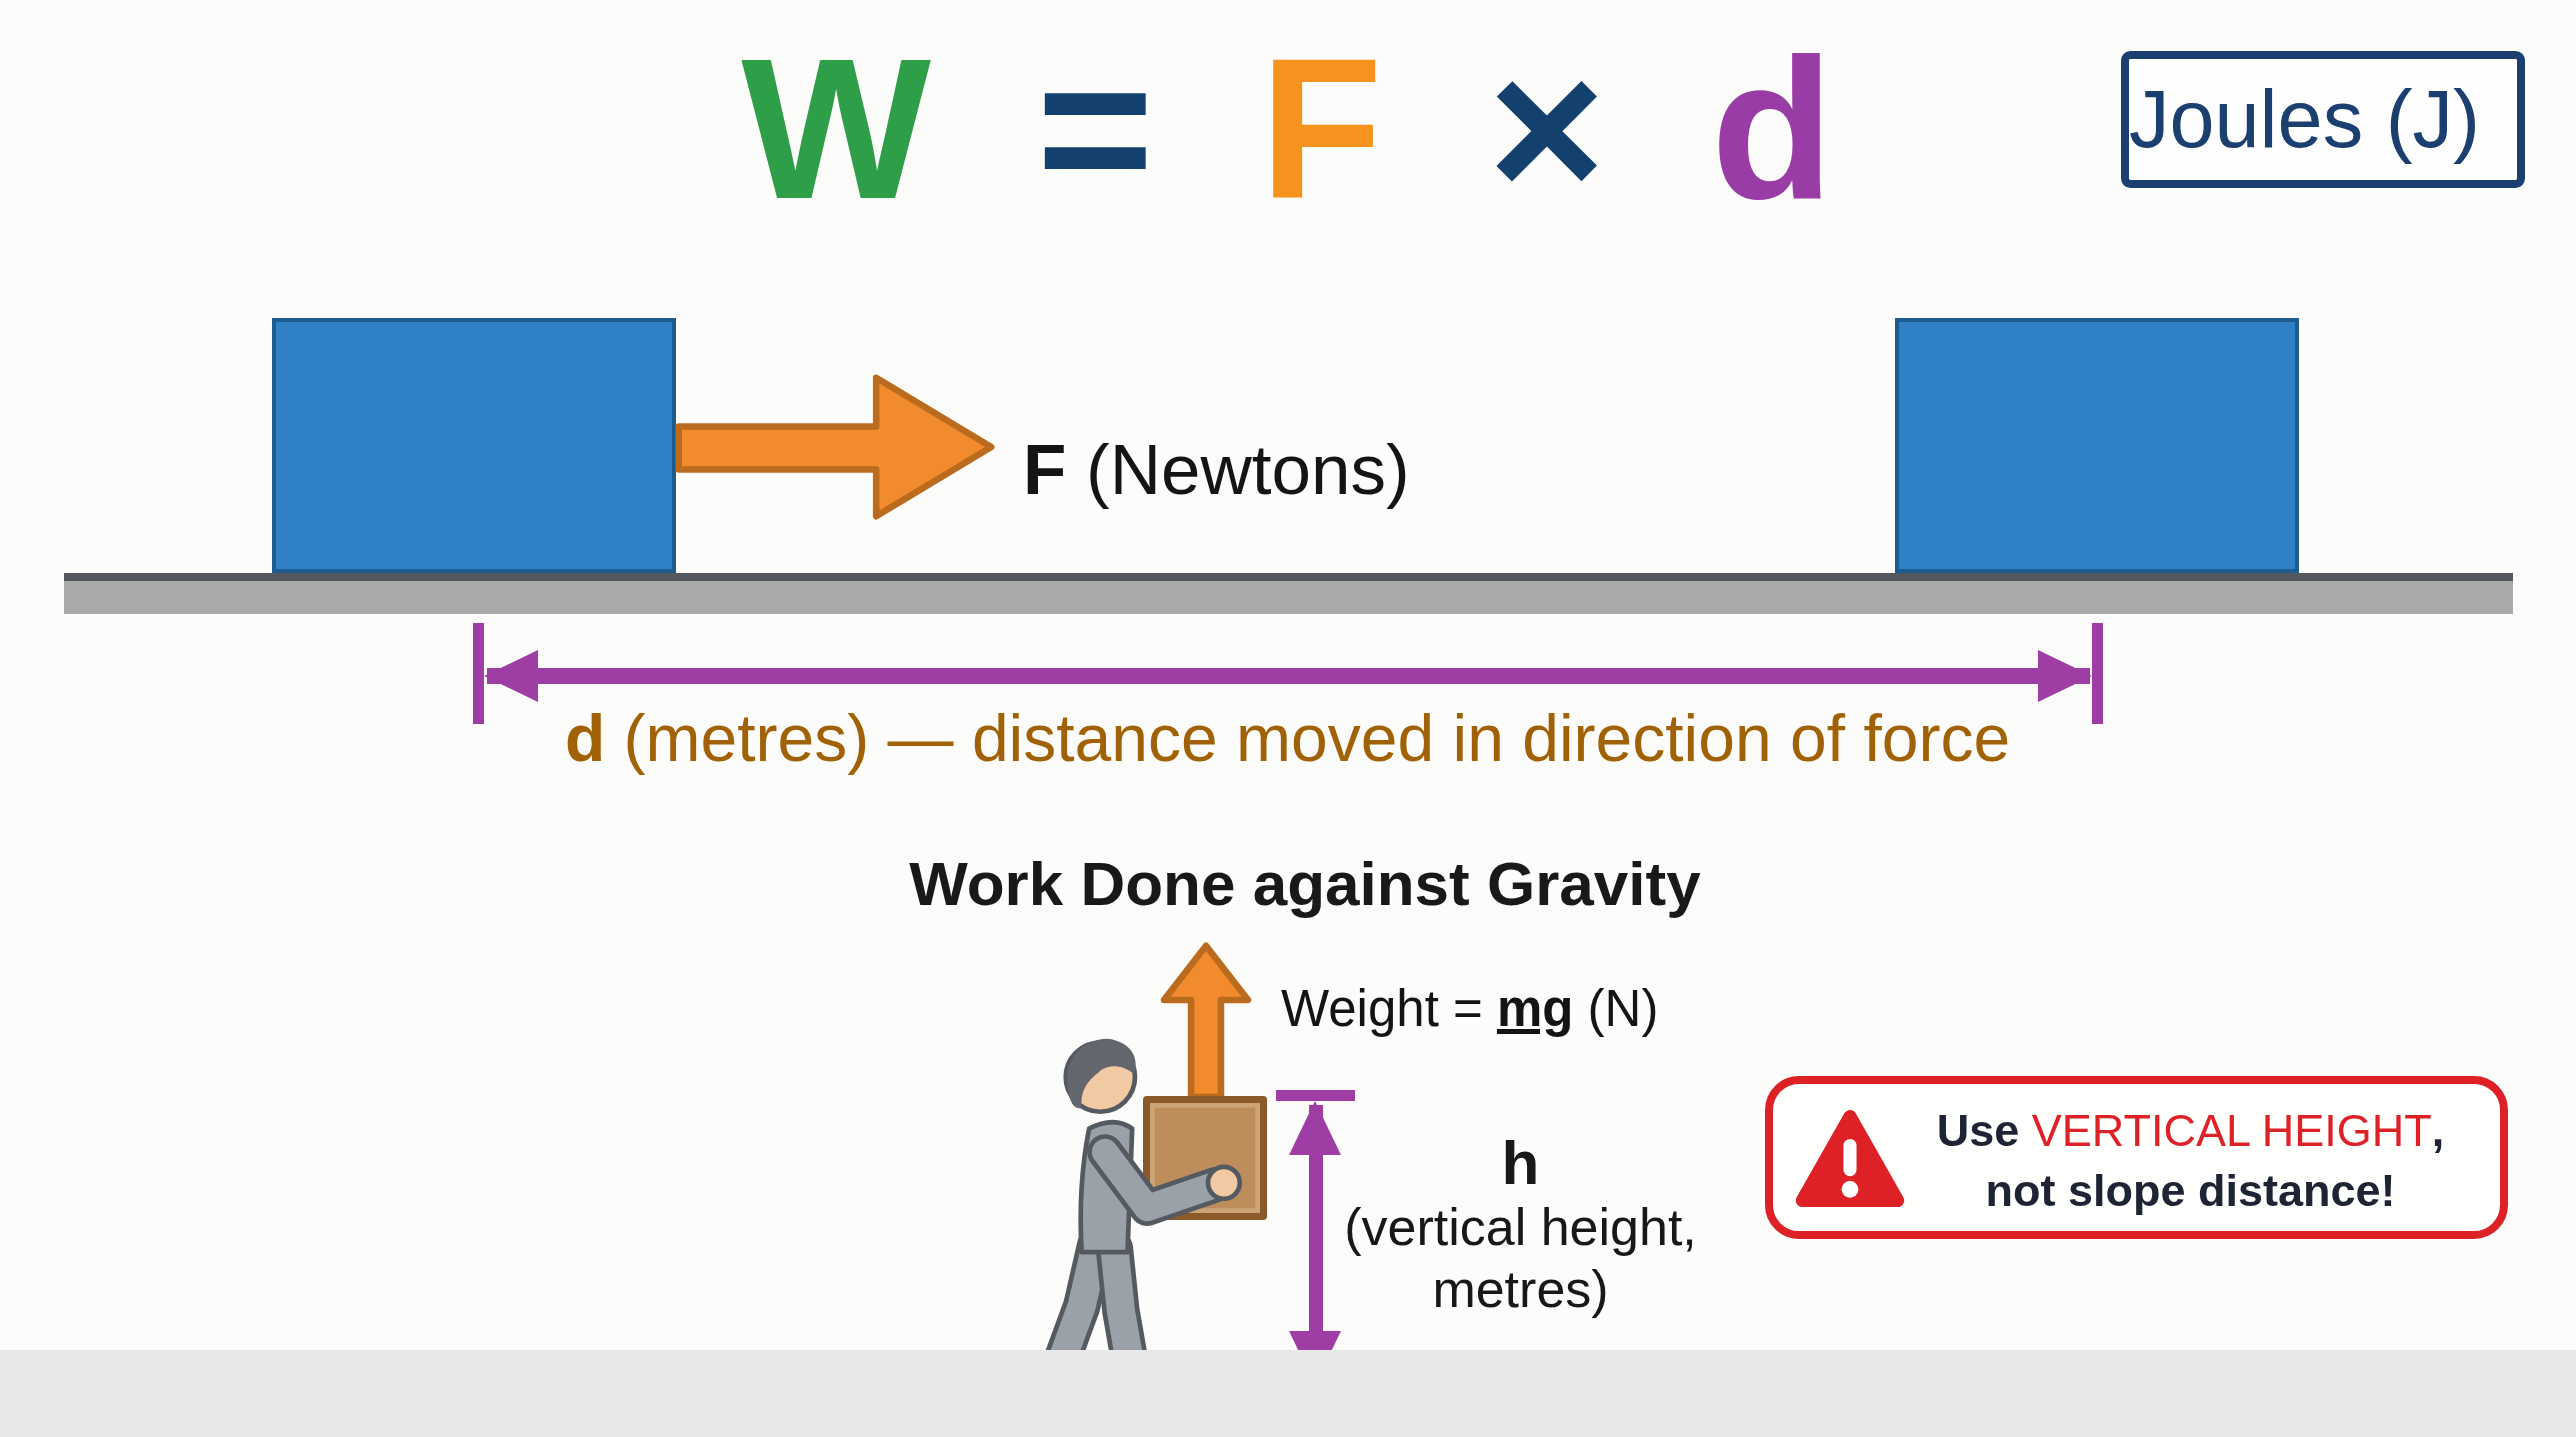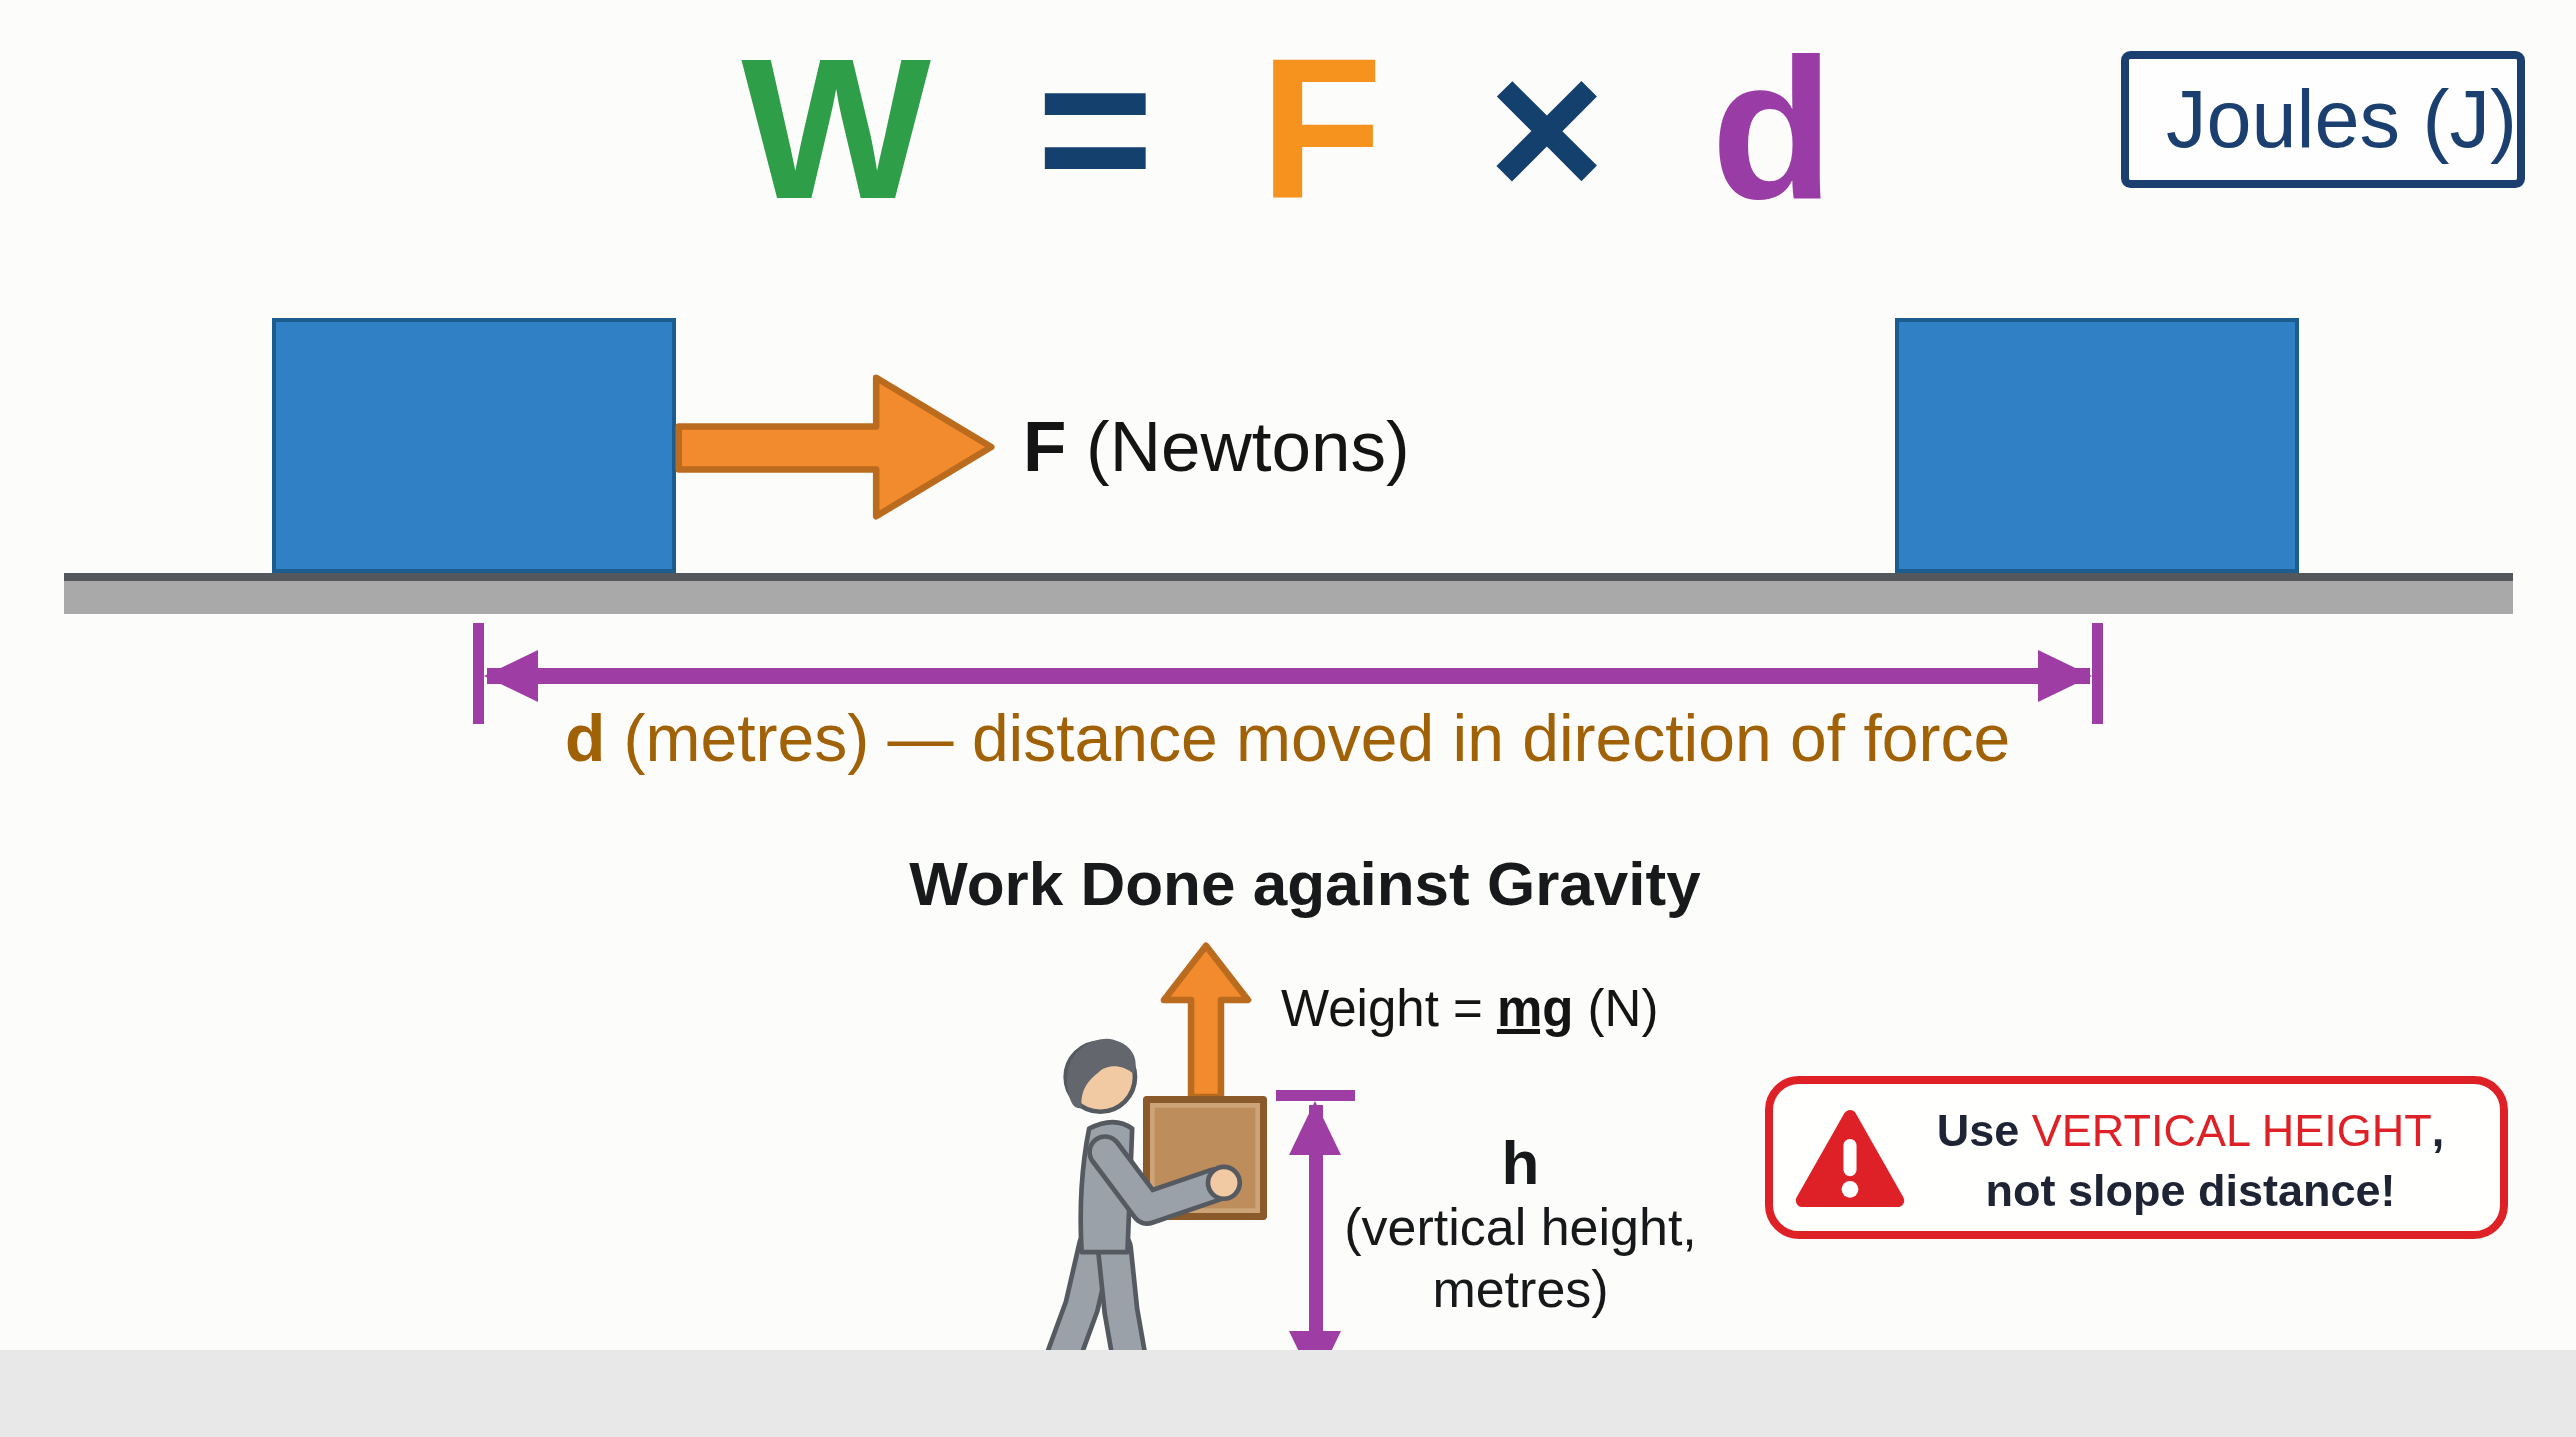"Joules (J)" .unit-box { justify-content: flex-end -> flex-start }
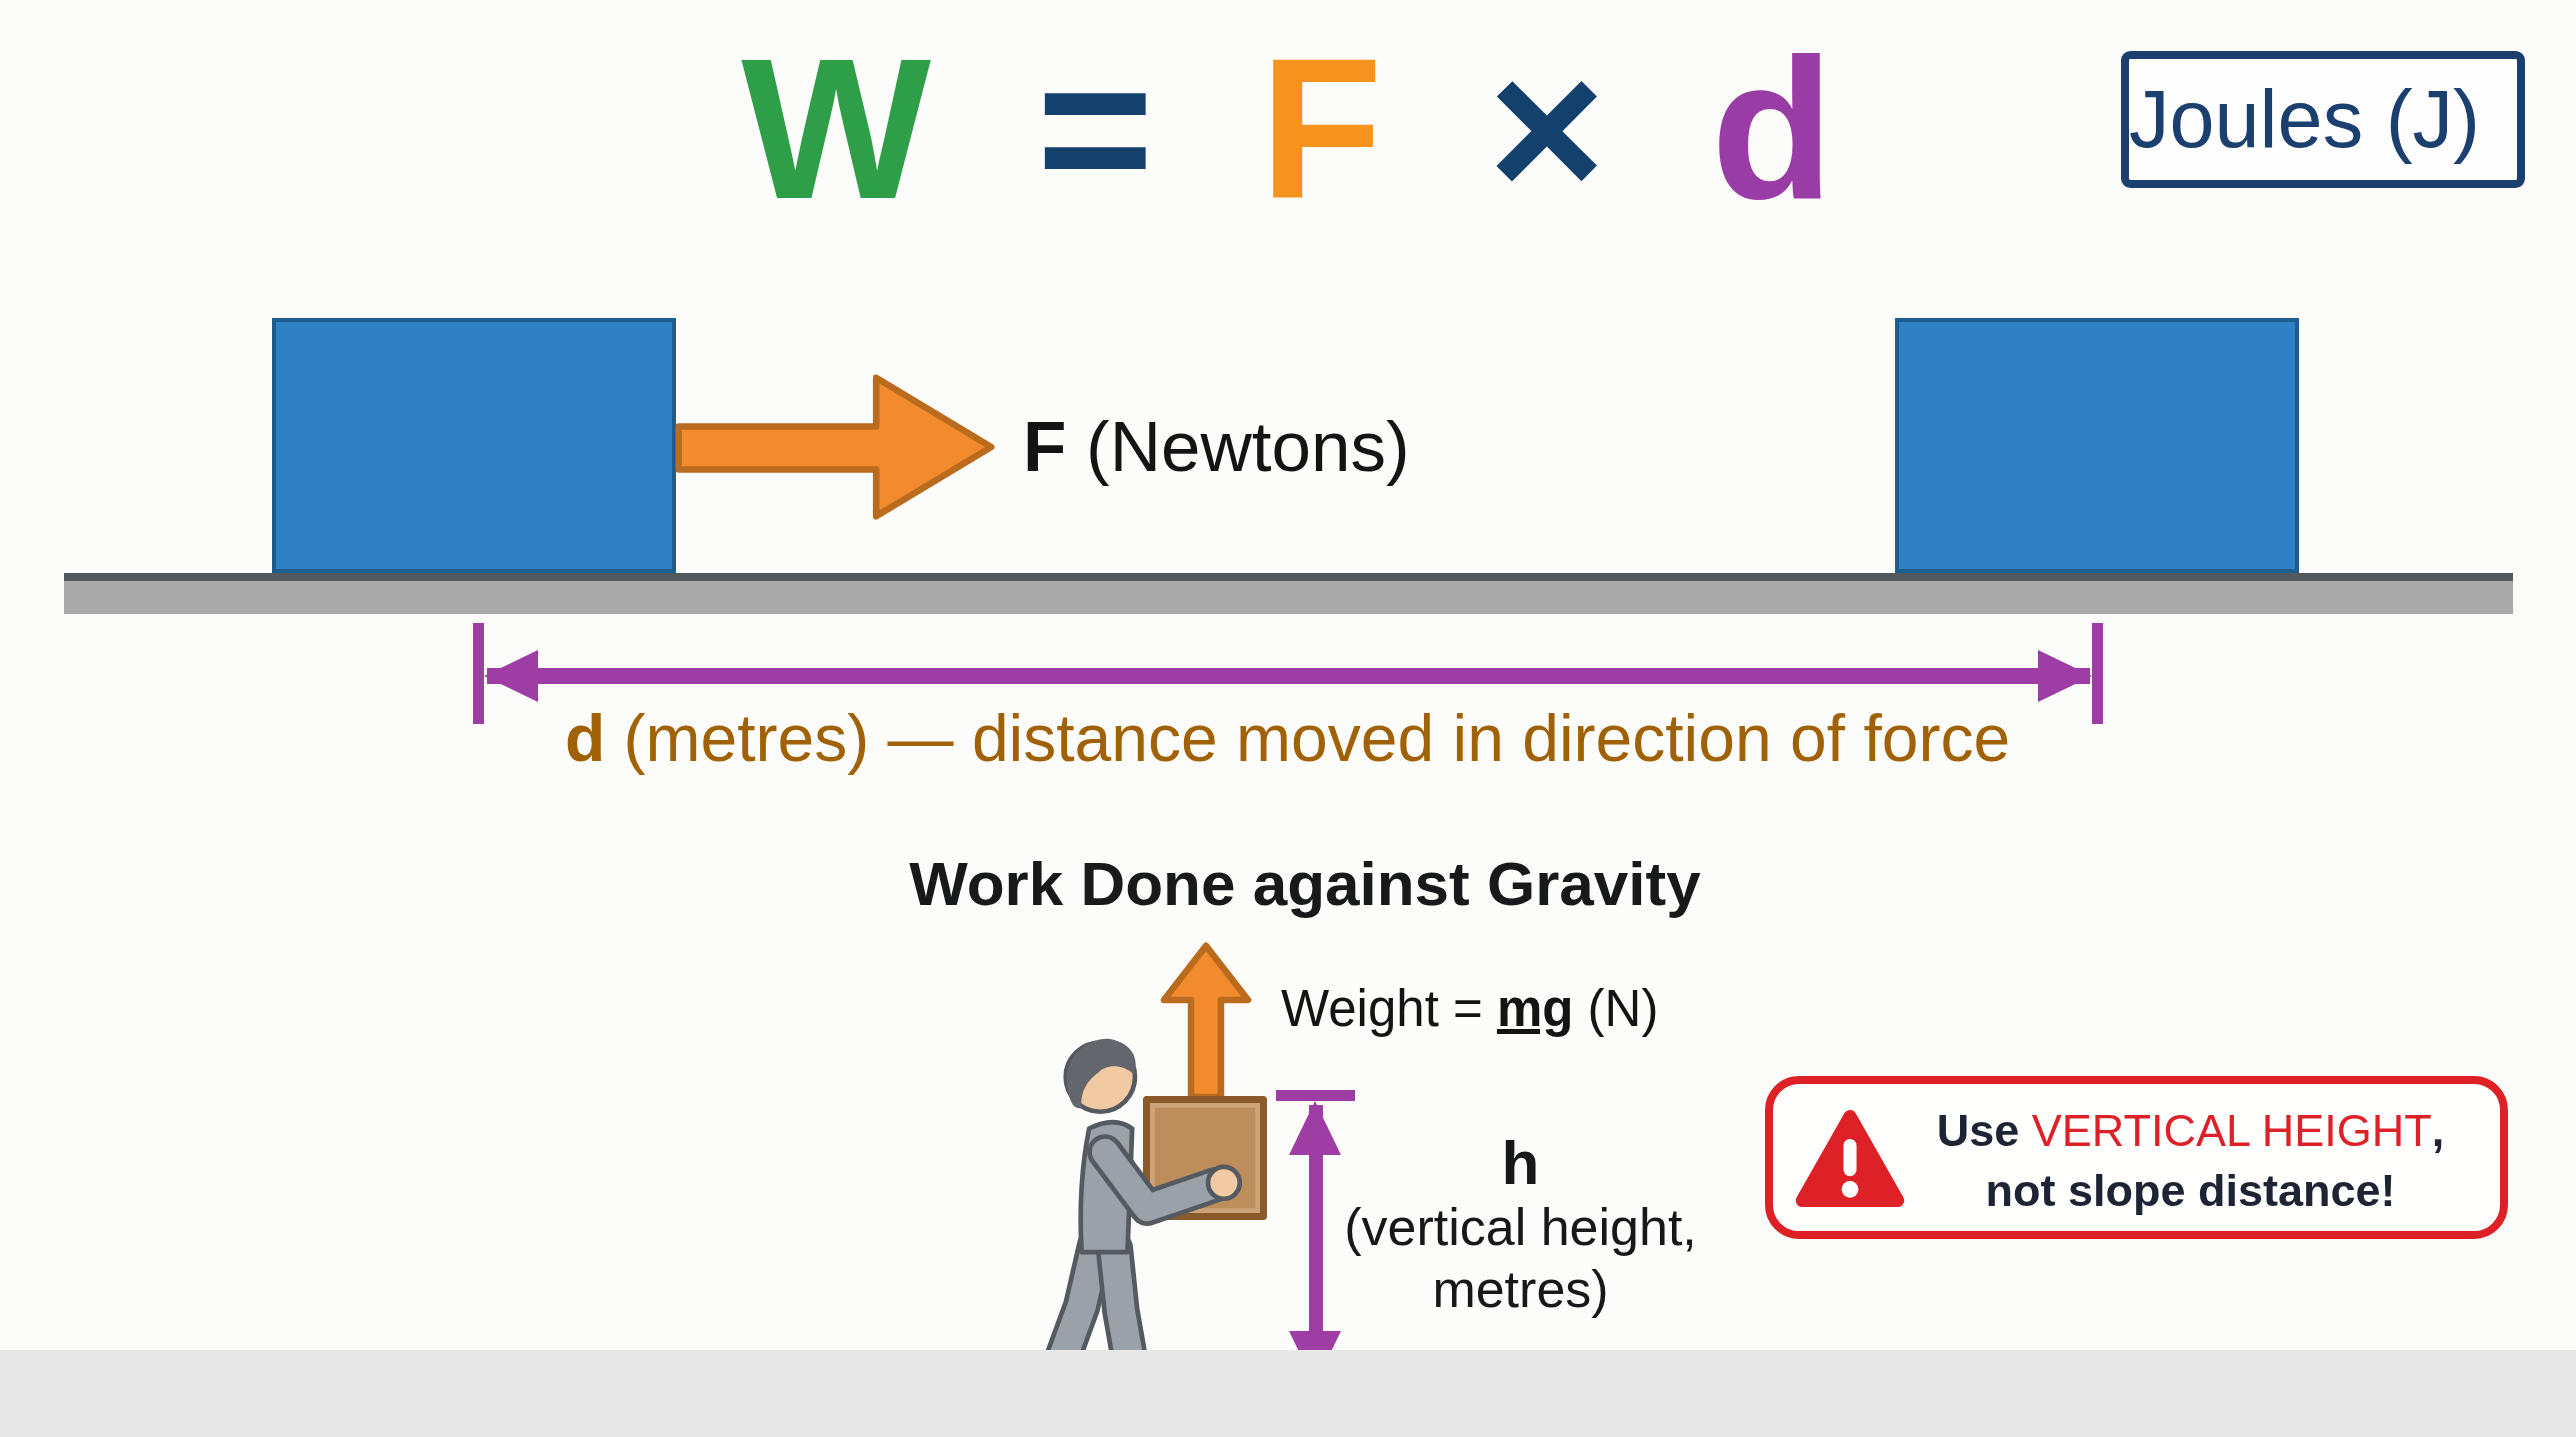"F (Newtons)" .force-label { top: 409px -> 432px }
